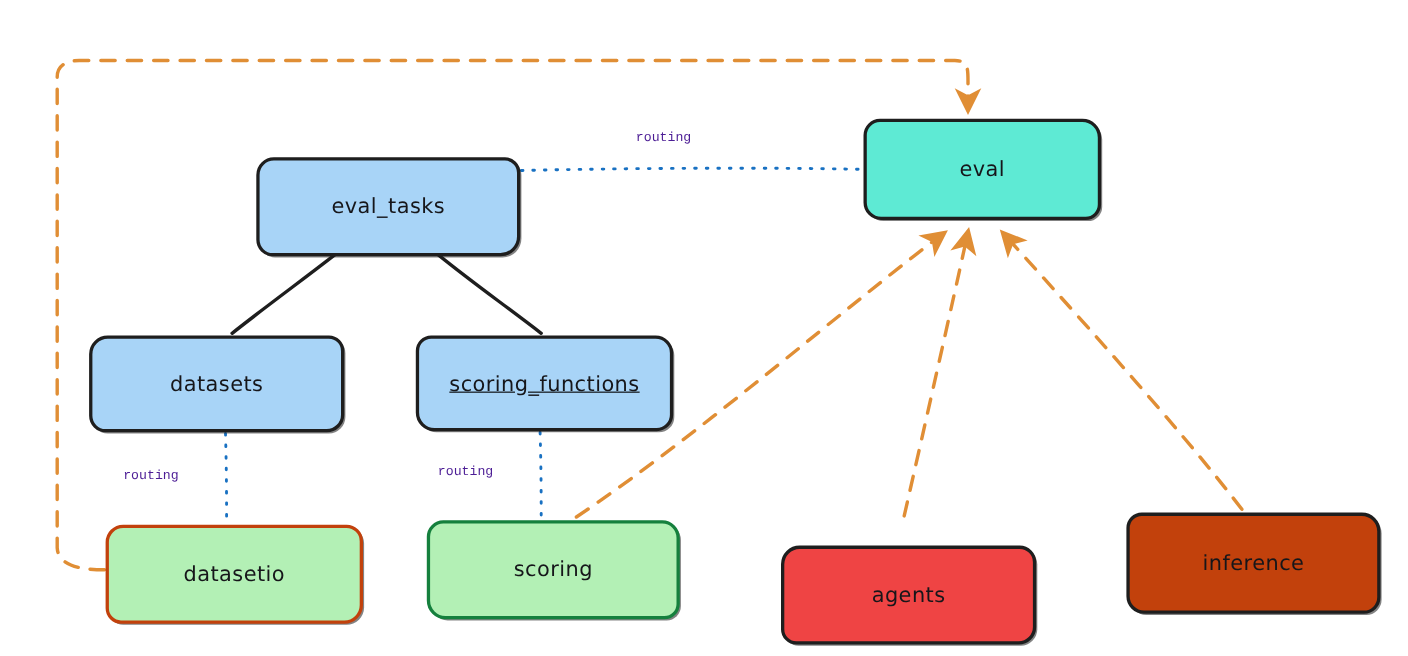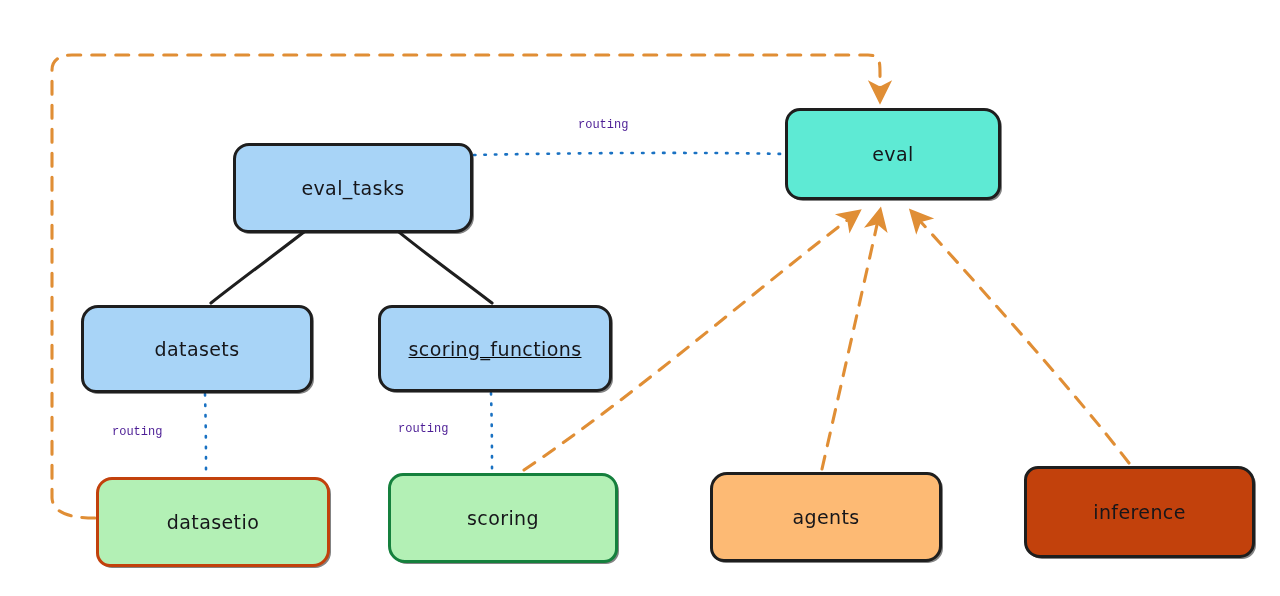"agents" div.node { background: #fdba74 -> #ef4444; top: 472px -> 496px }
